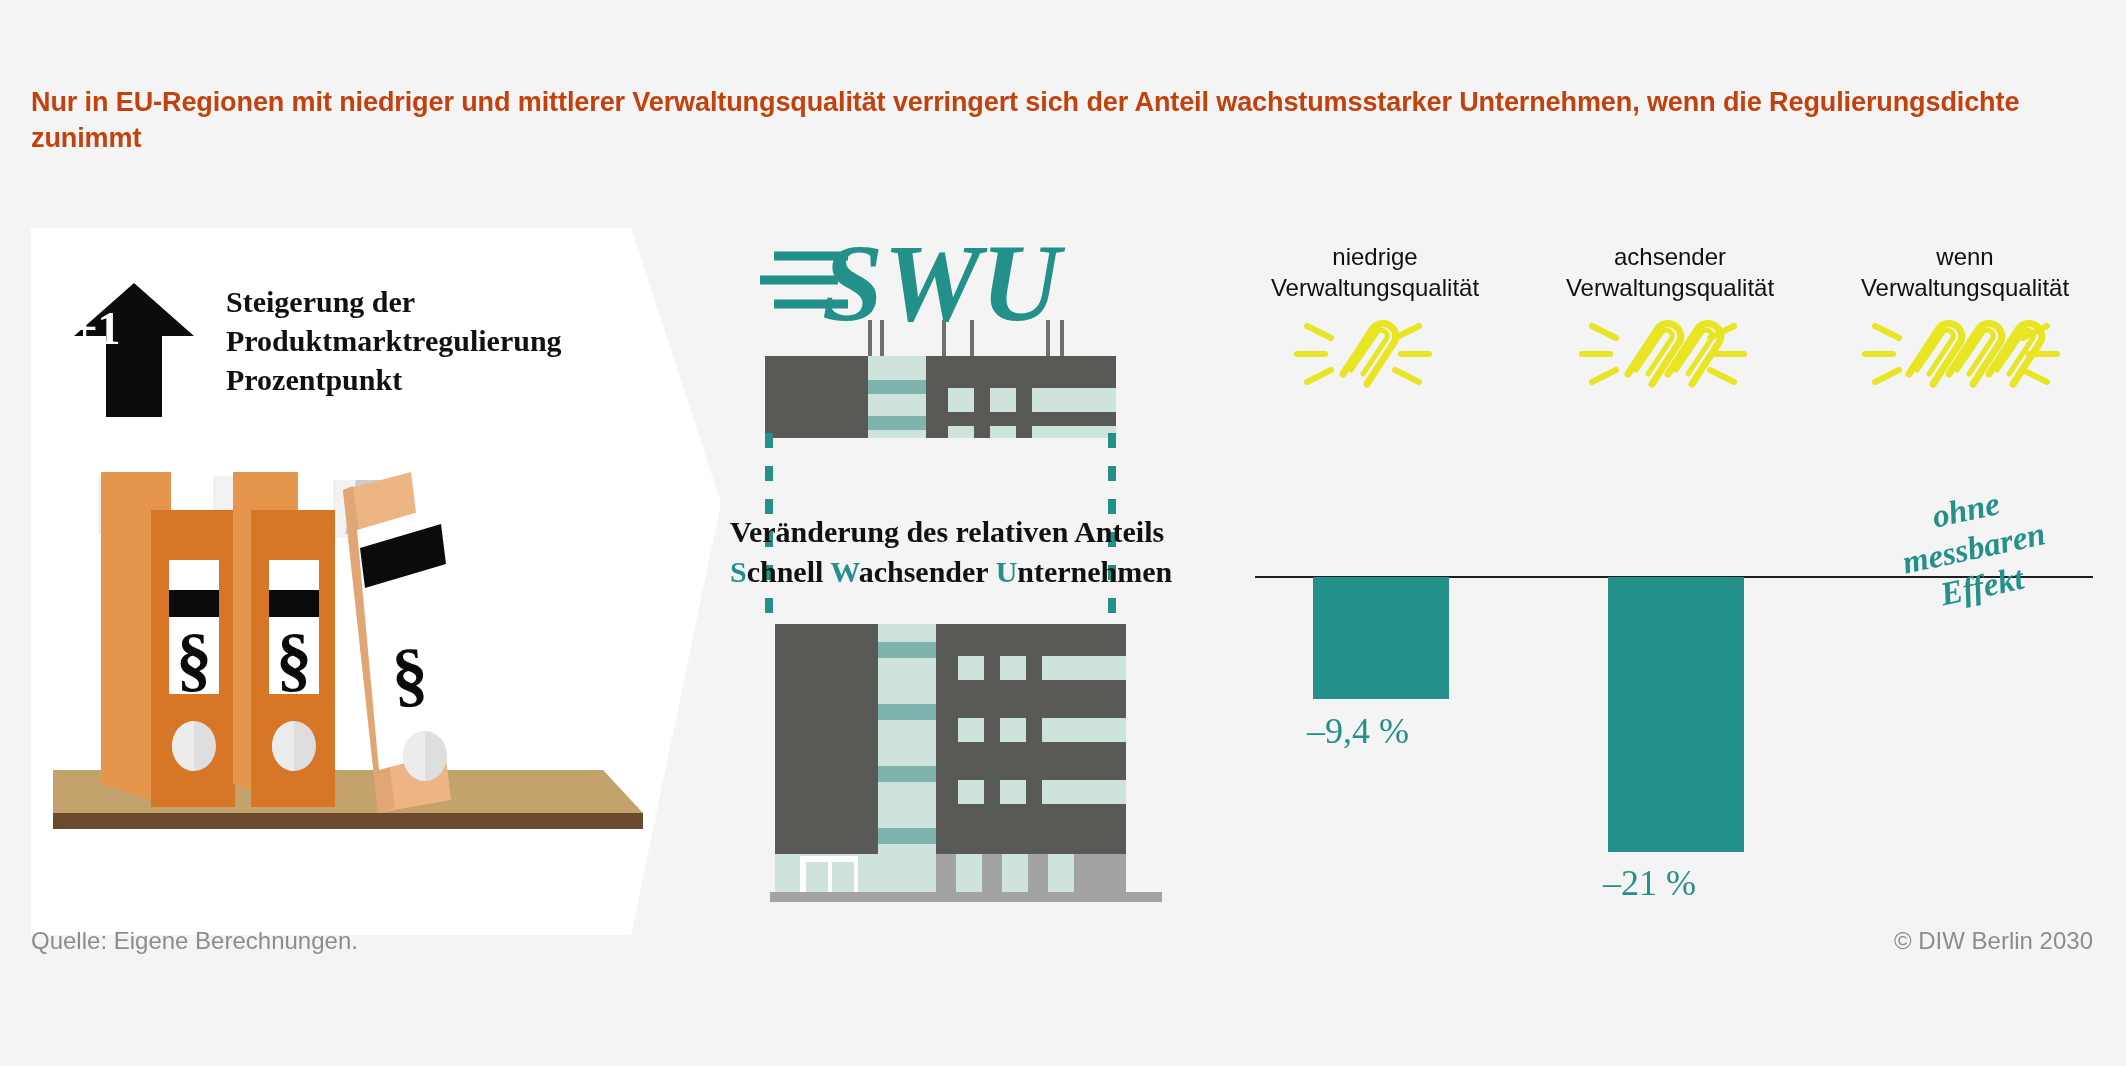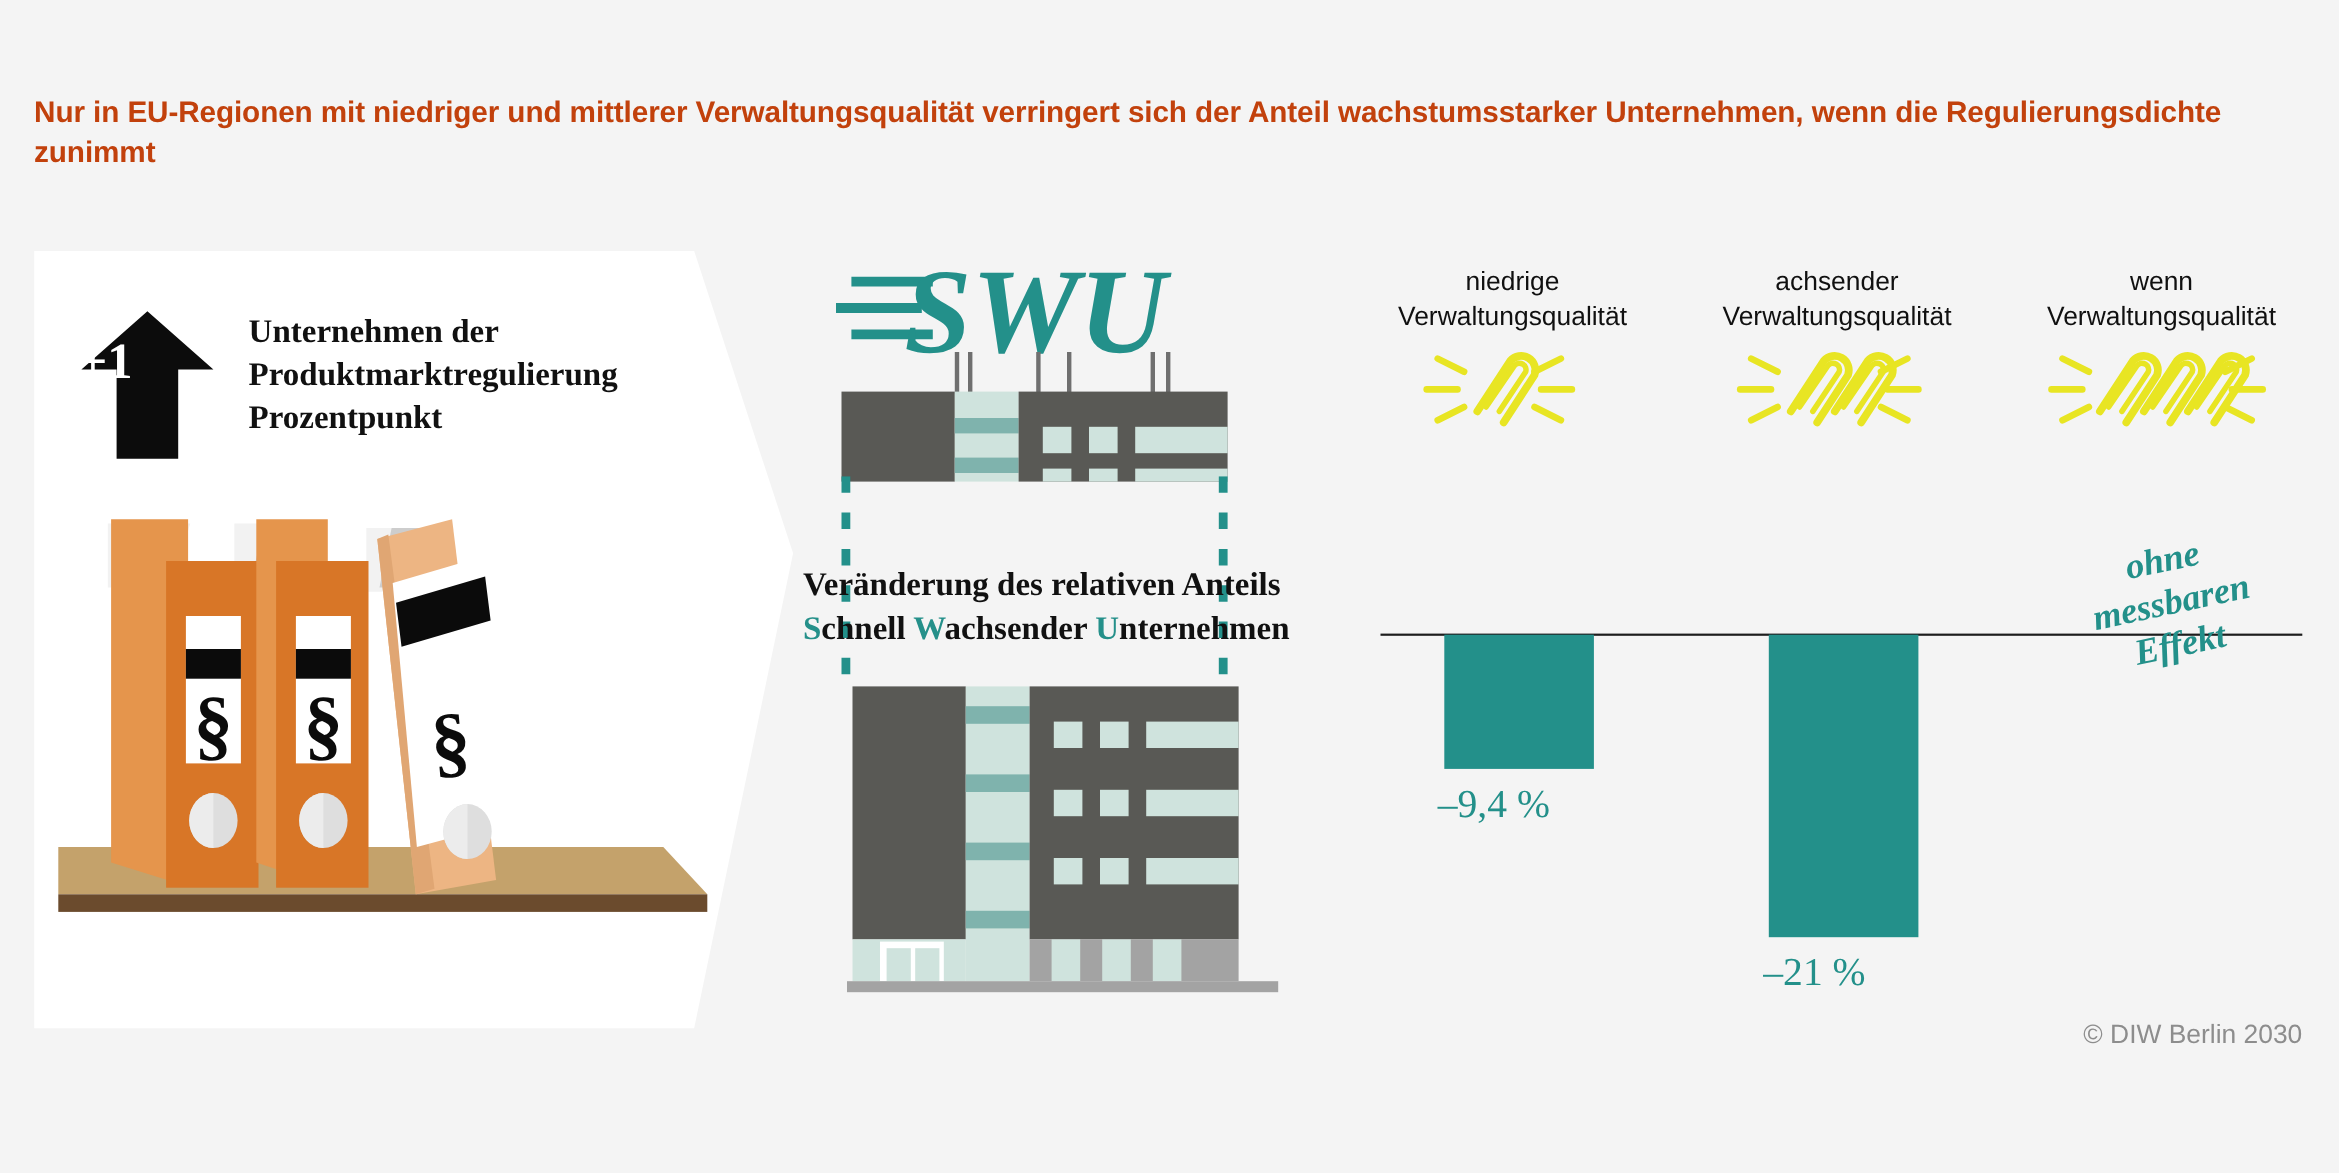"Unternehmen der Produktmarktregulierung" div { text: Unternehmen -> Steigerung }
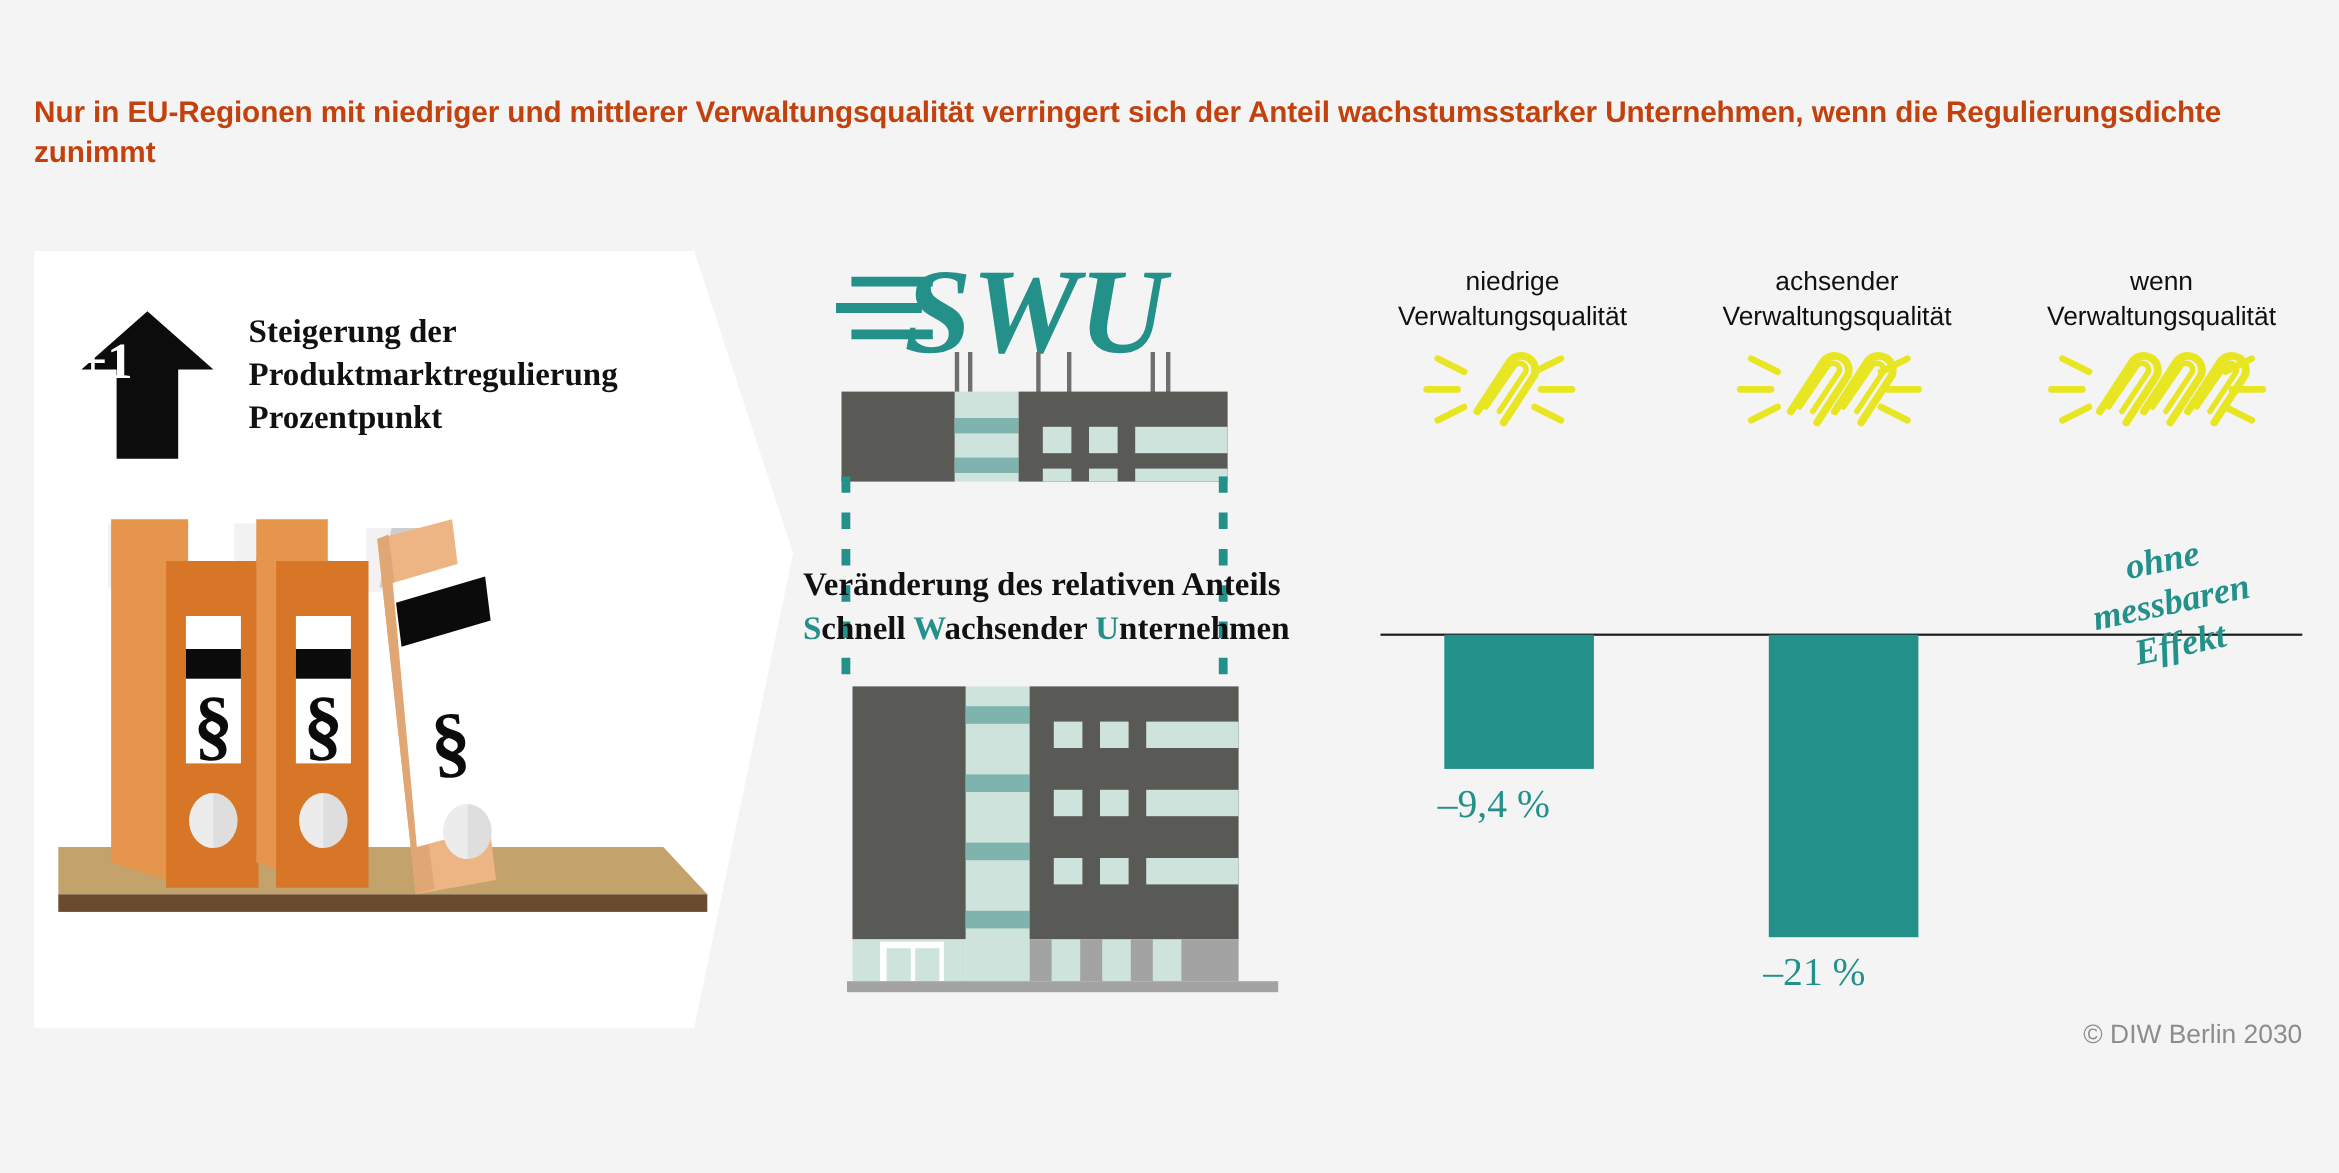"Quelle: Eigene Berechnungen." div { html: none -> <div>Quelle: Eigene Berechnungen.</div> }
